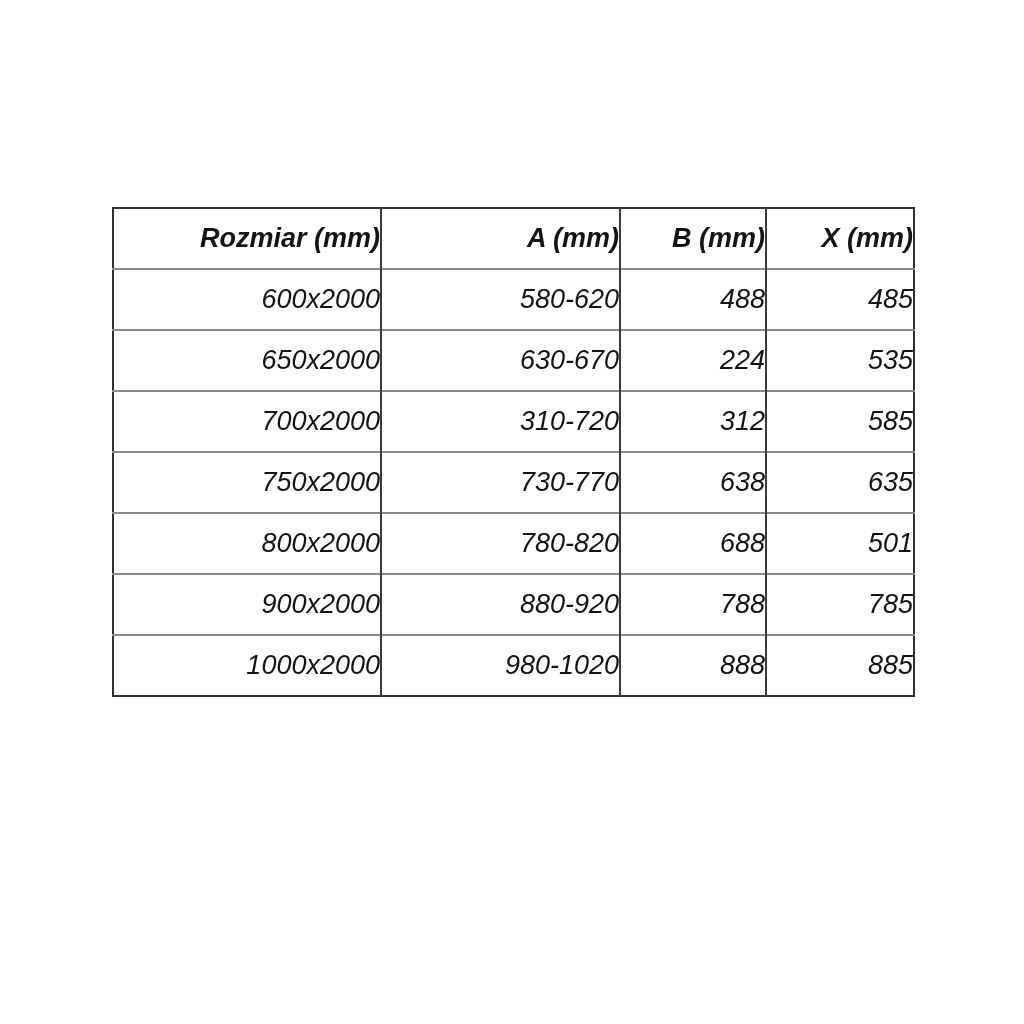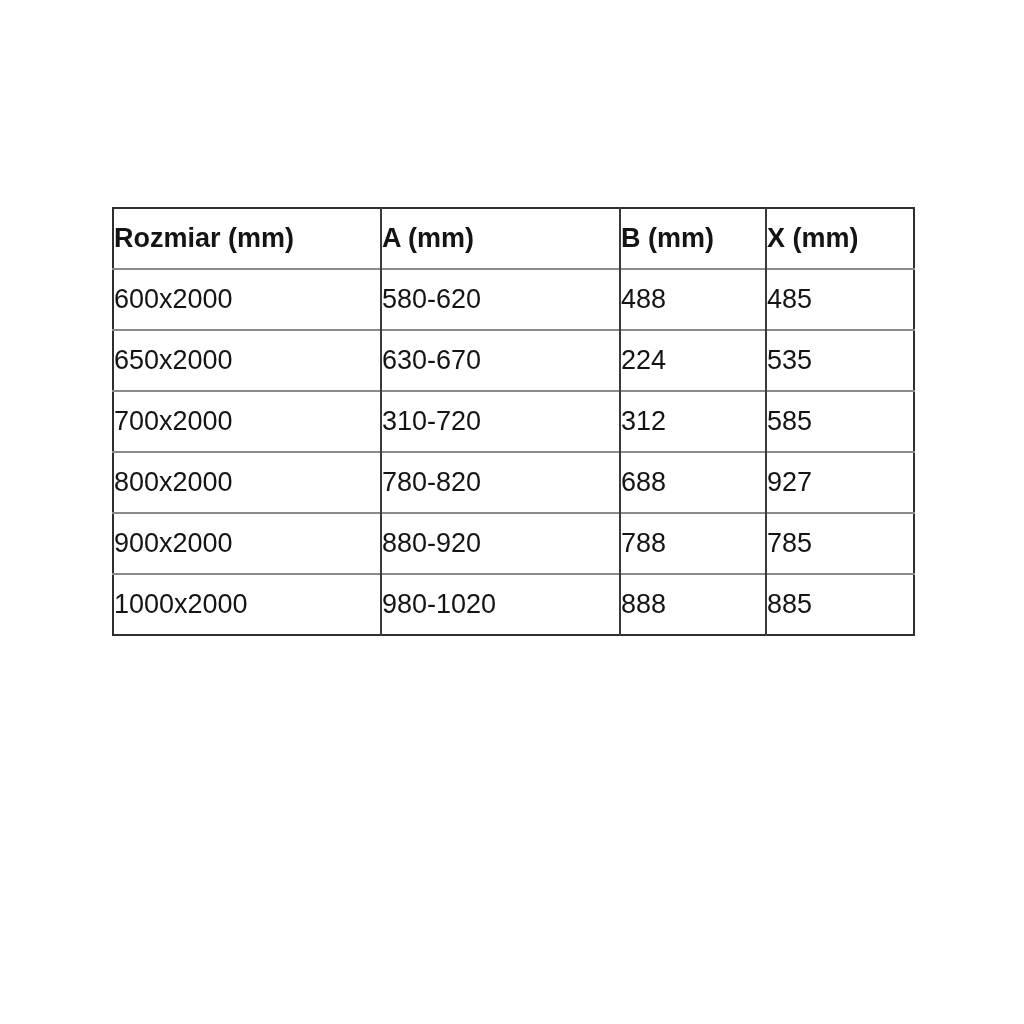"Rozmiar (mm)" table.spec-table th, table.spec-table td { font-style: none -> italic; text-align: left -> right }
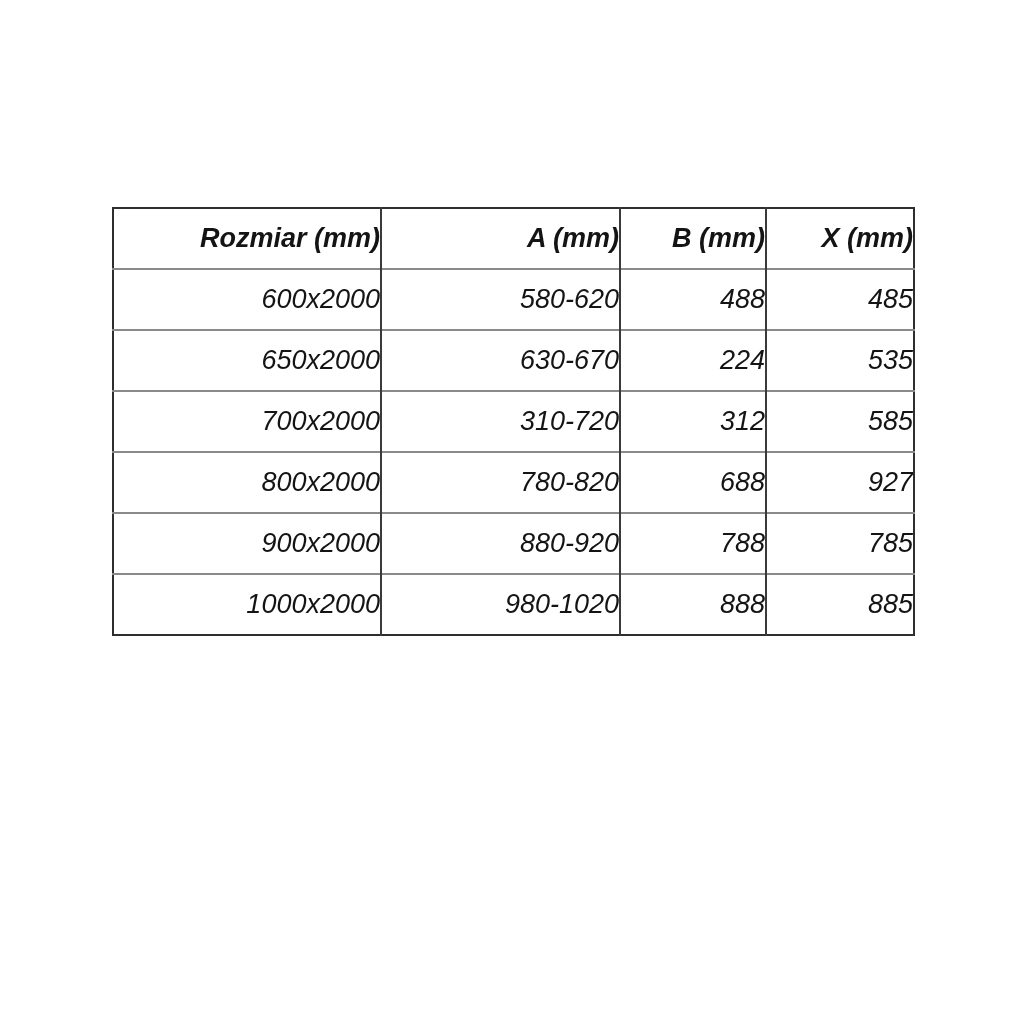"750x2000" tr { html: none -> <tr> <td>750x2000</td> <td>730-770</td> <td>638</td> <td>635</td> </tr> }
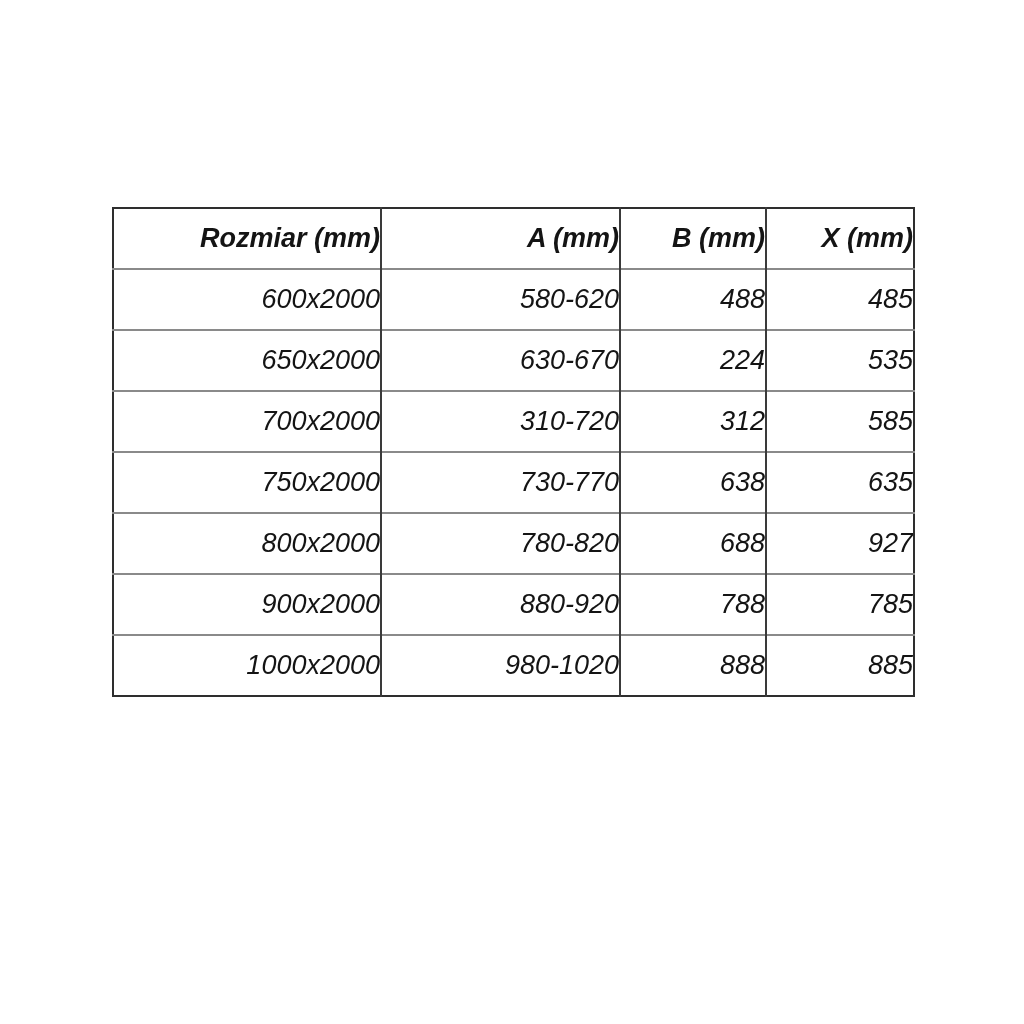"927" td { text: 927 -> 501 }
